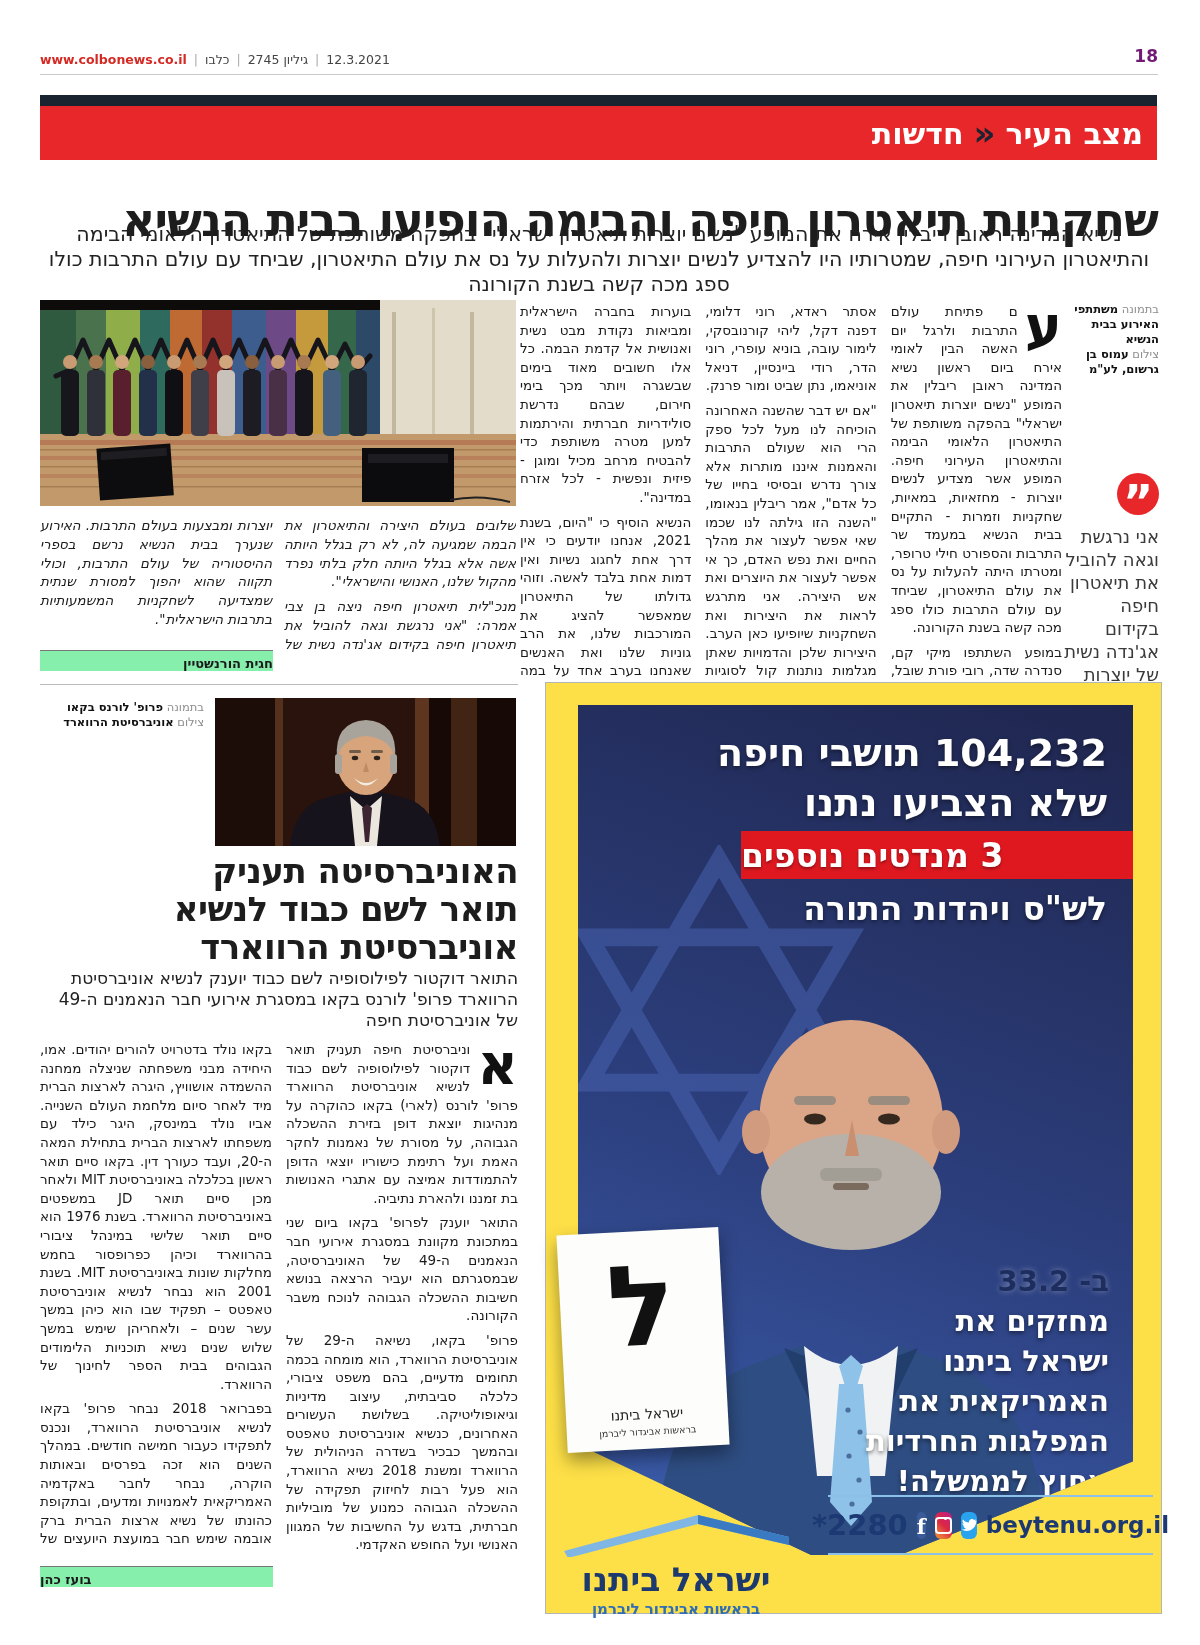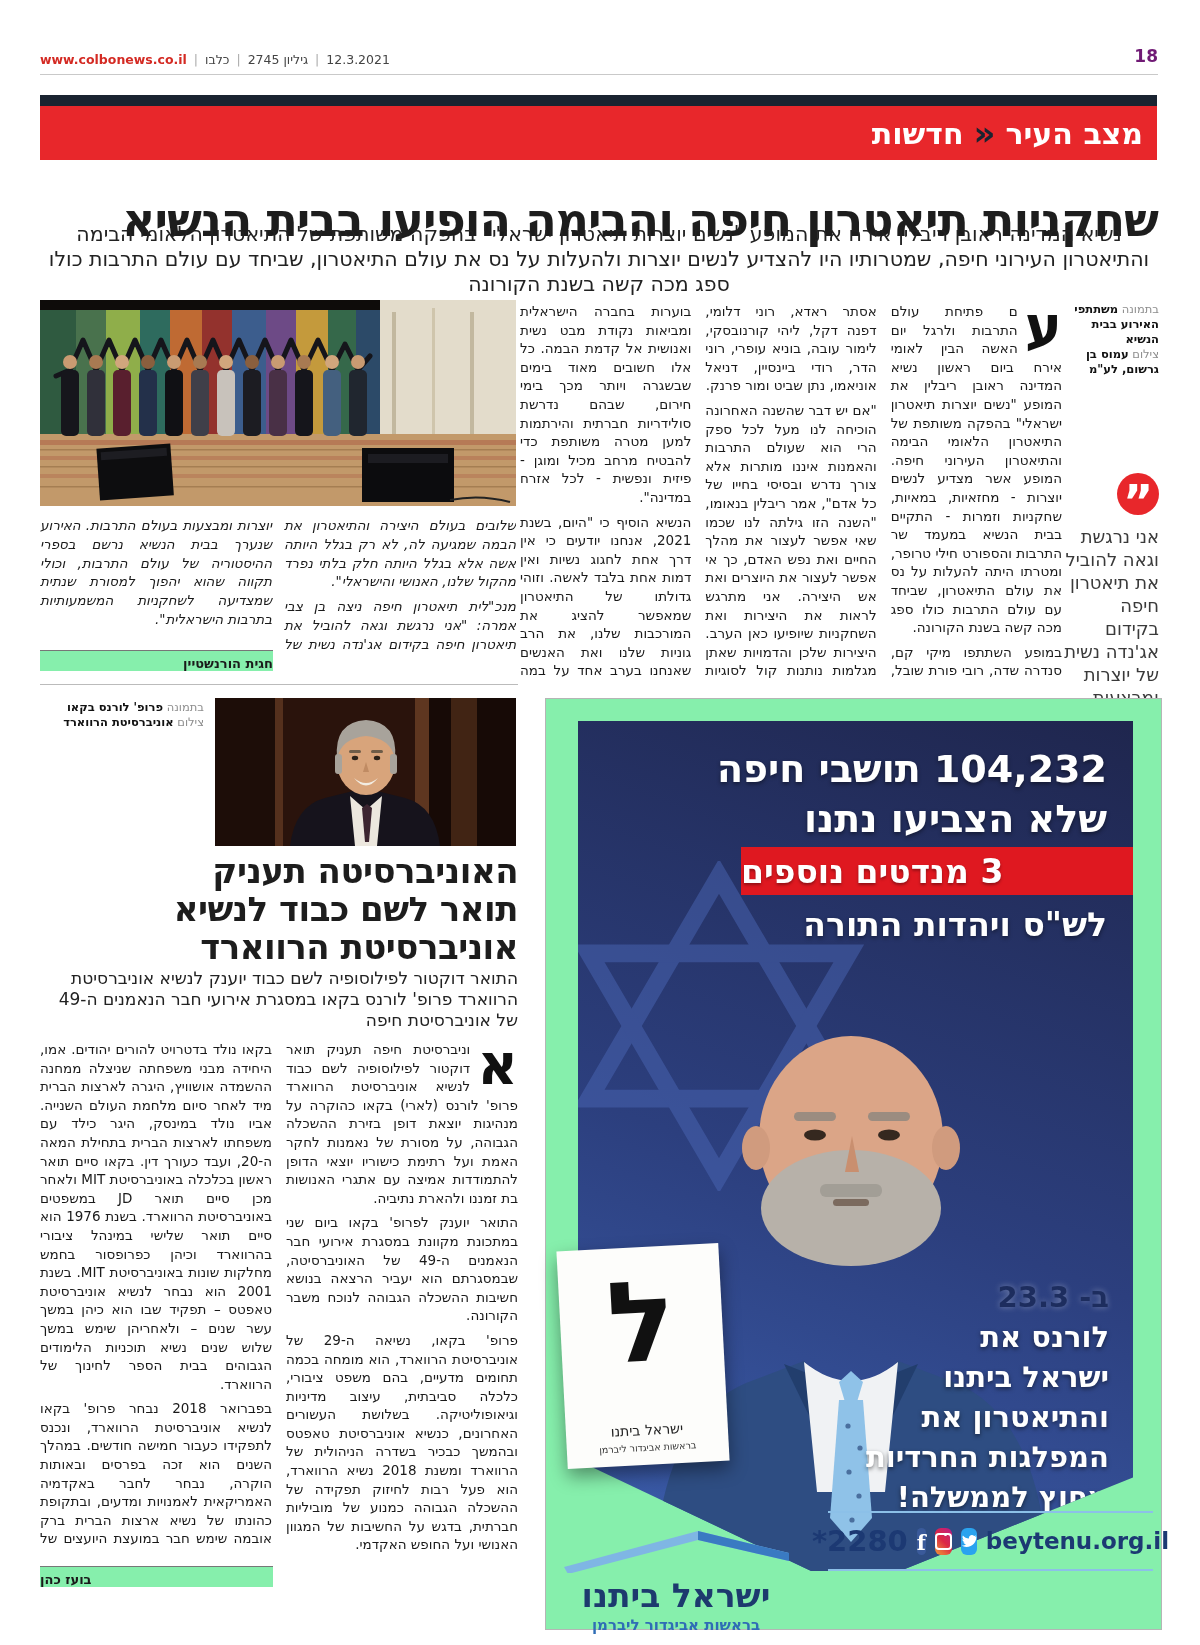"104,232 תושבי חיפה" .ad-box { background: #86efac -> #fde047; margin-top: 16px -> none }
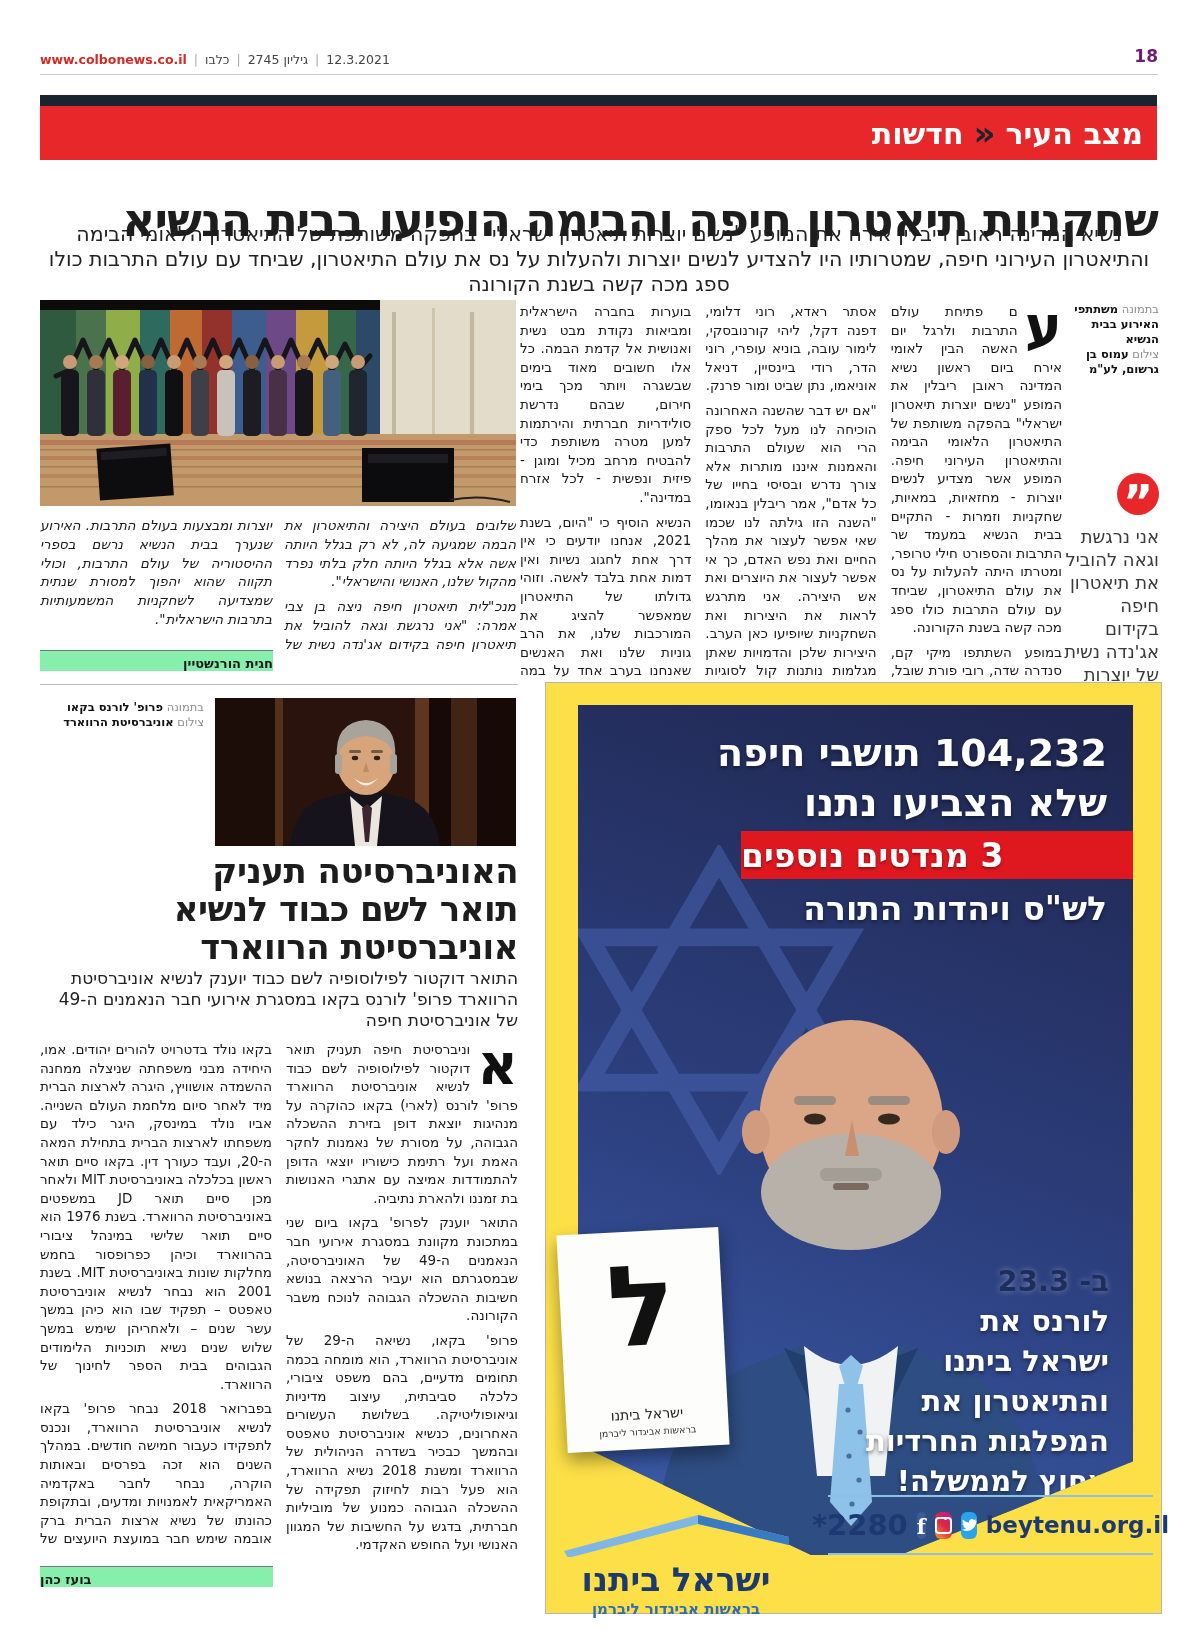"ב- 23.3" div.navy-line { text: 23.3 -> 33.2 }
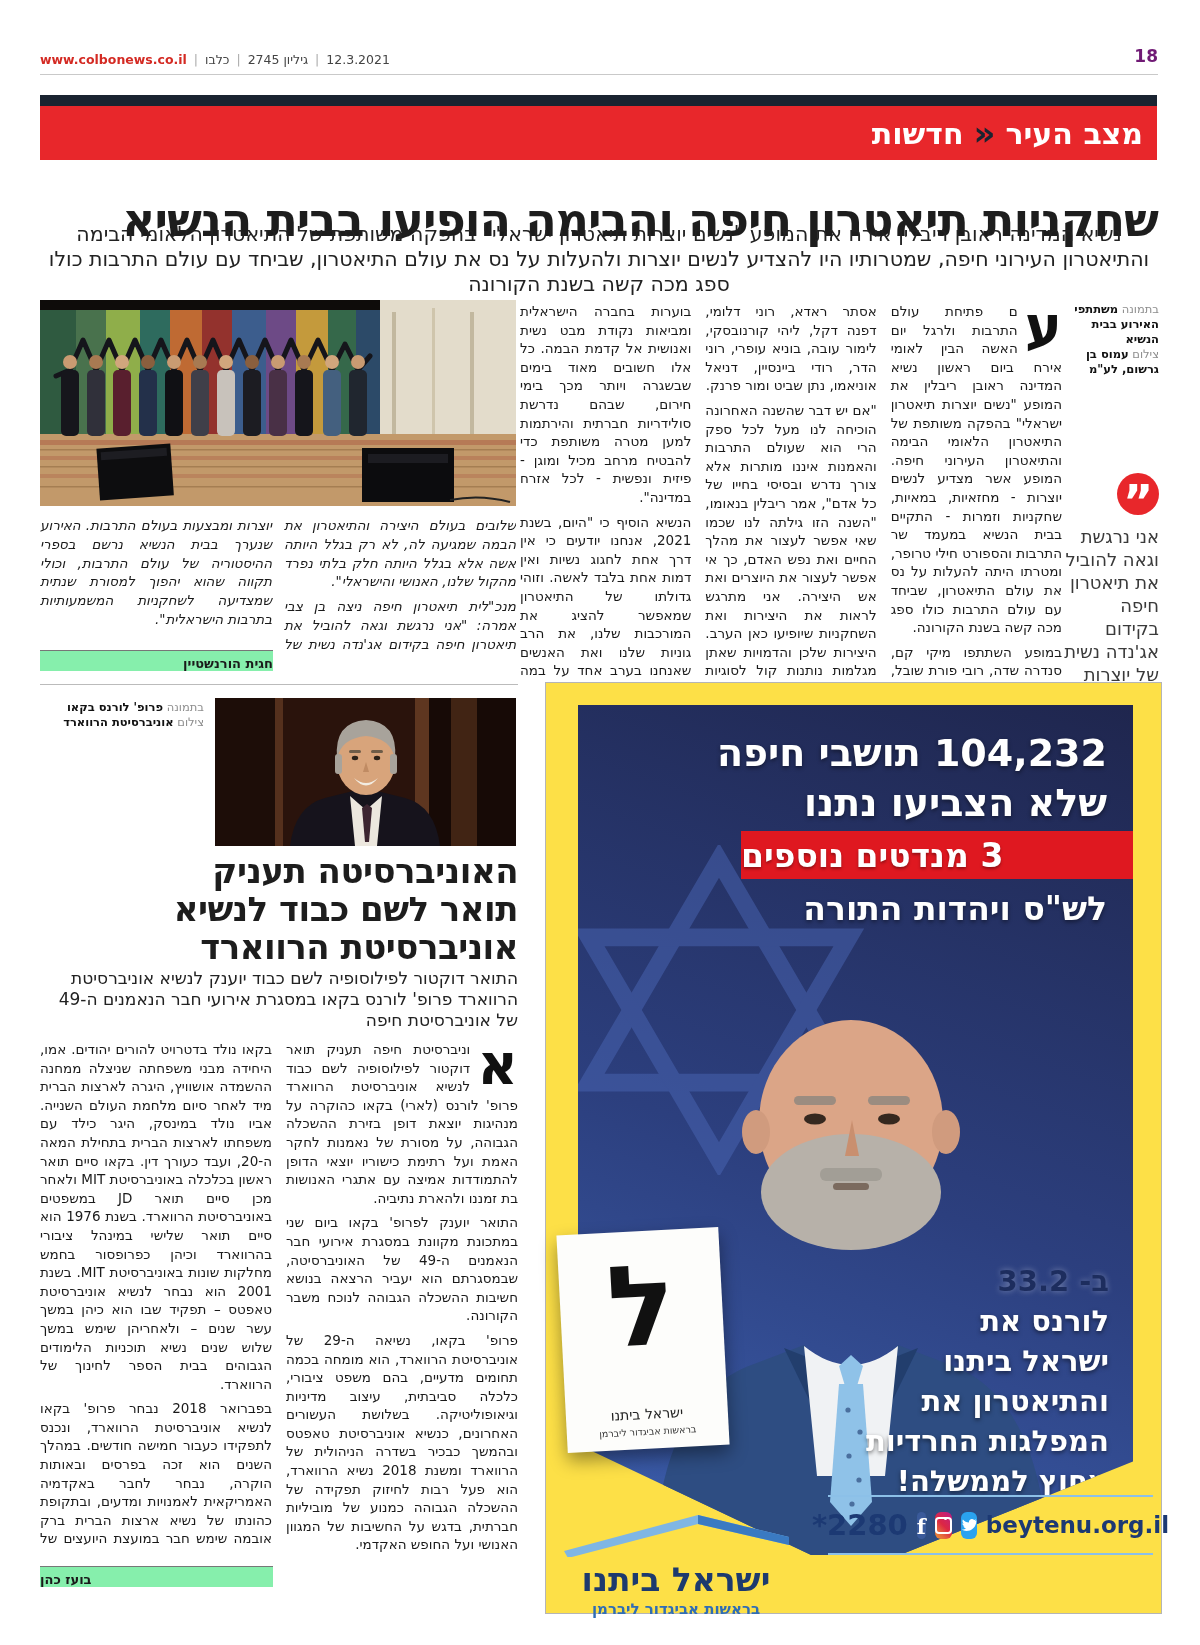"לורנס את" div { text: לורנס -> מחזקים }
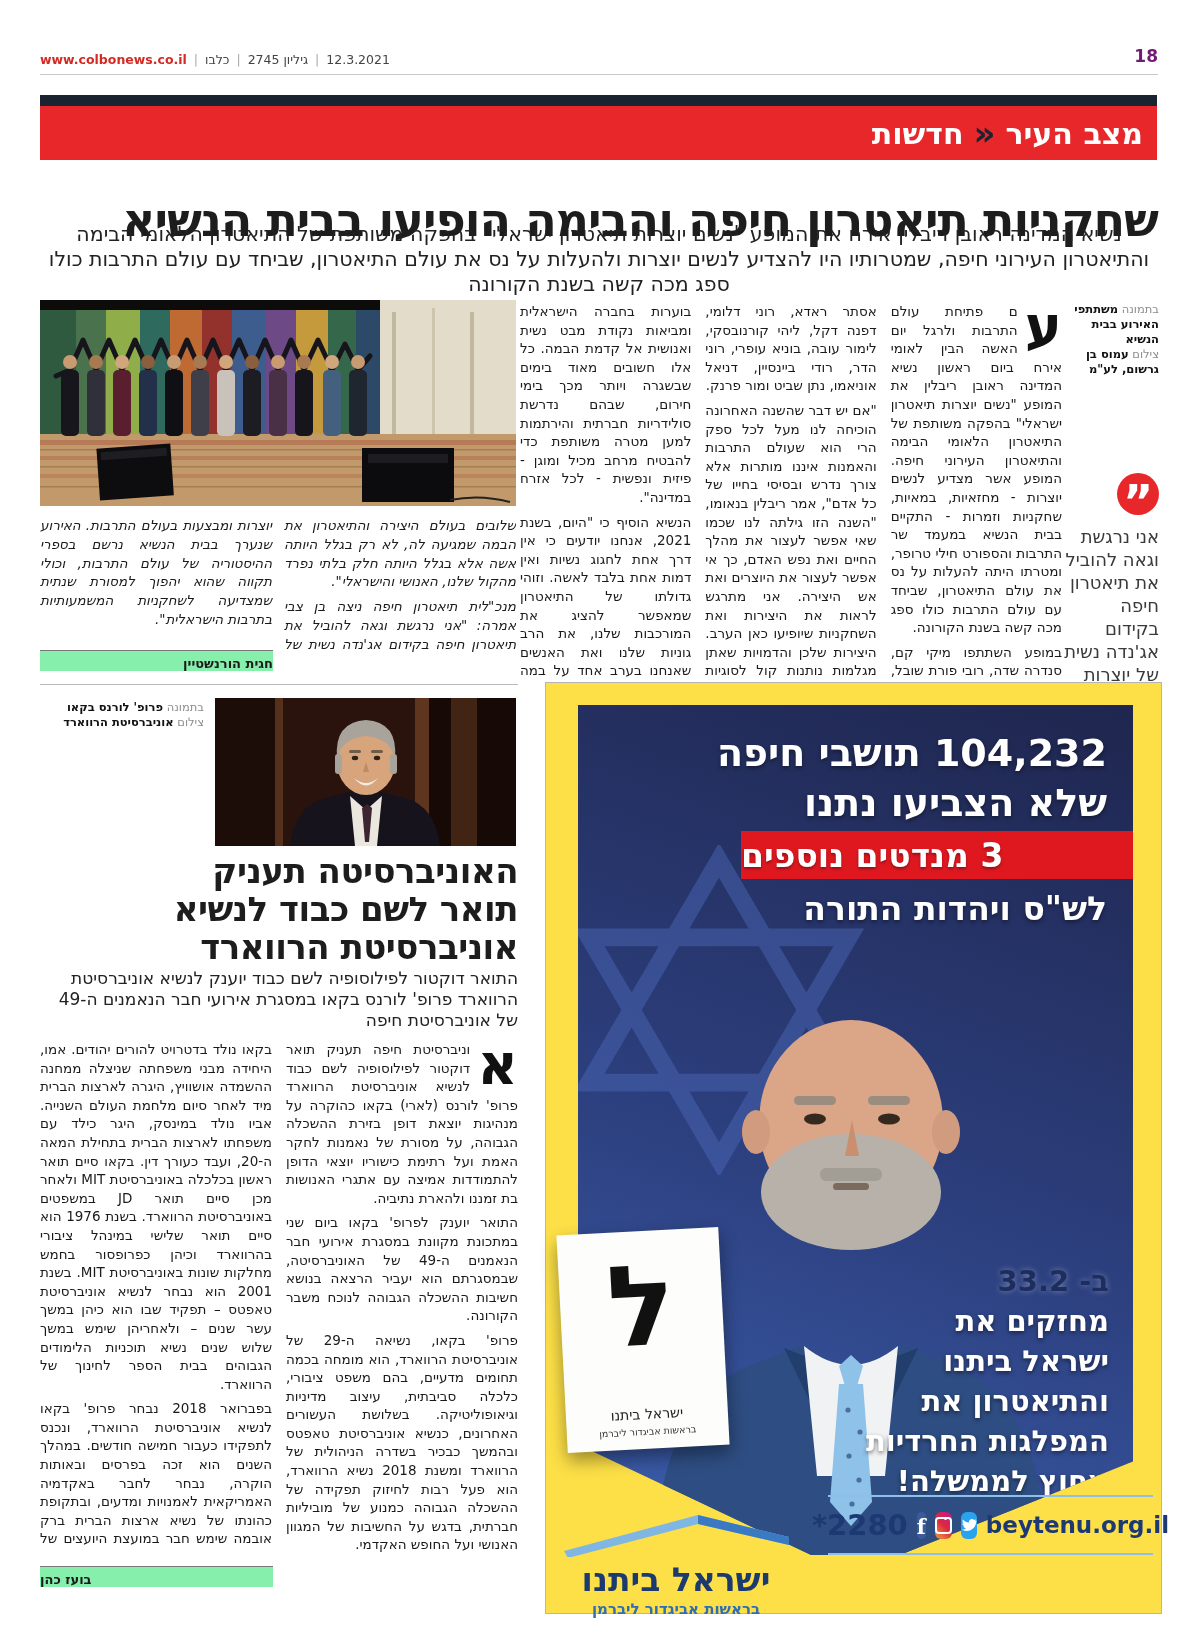"והתיאטרון את" div { text: והתיאטרון -> האמריקאית }
